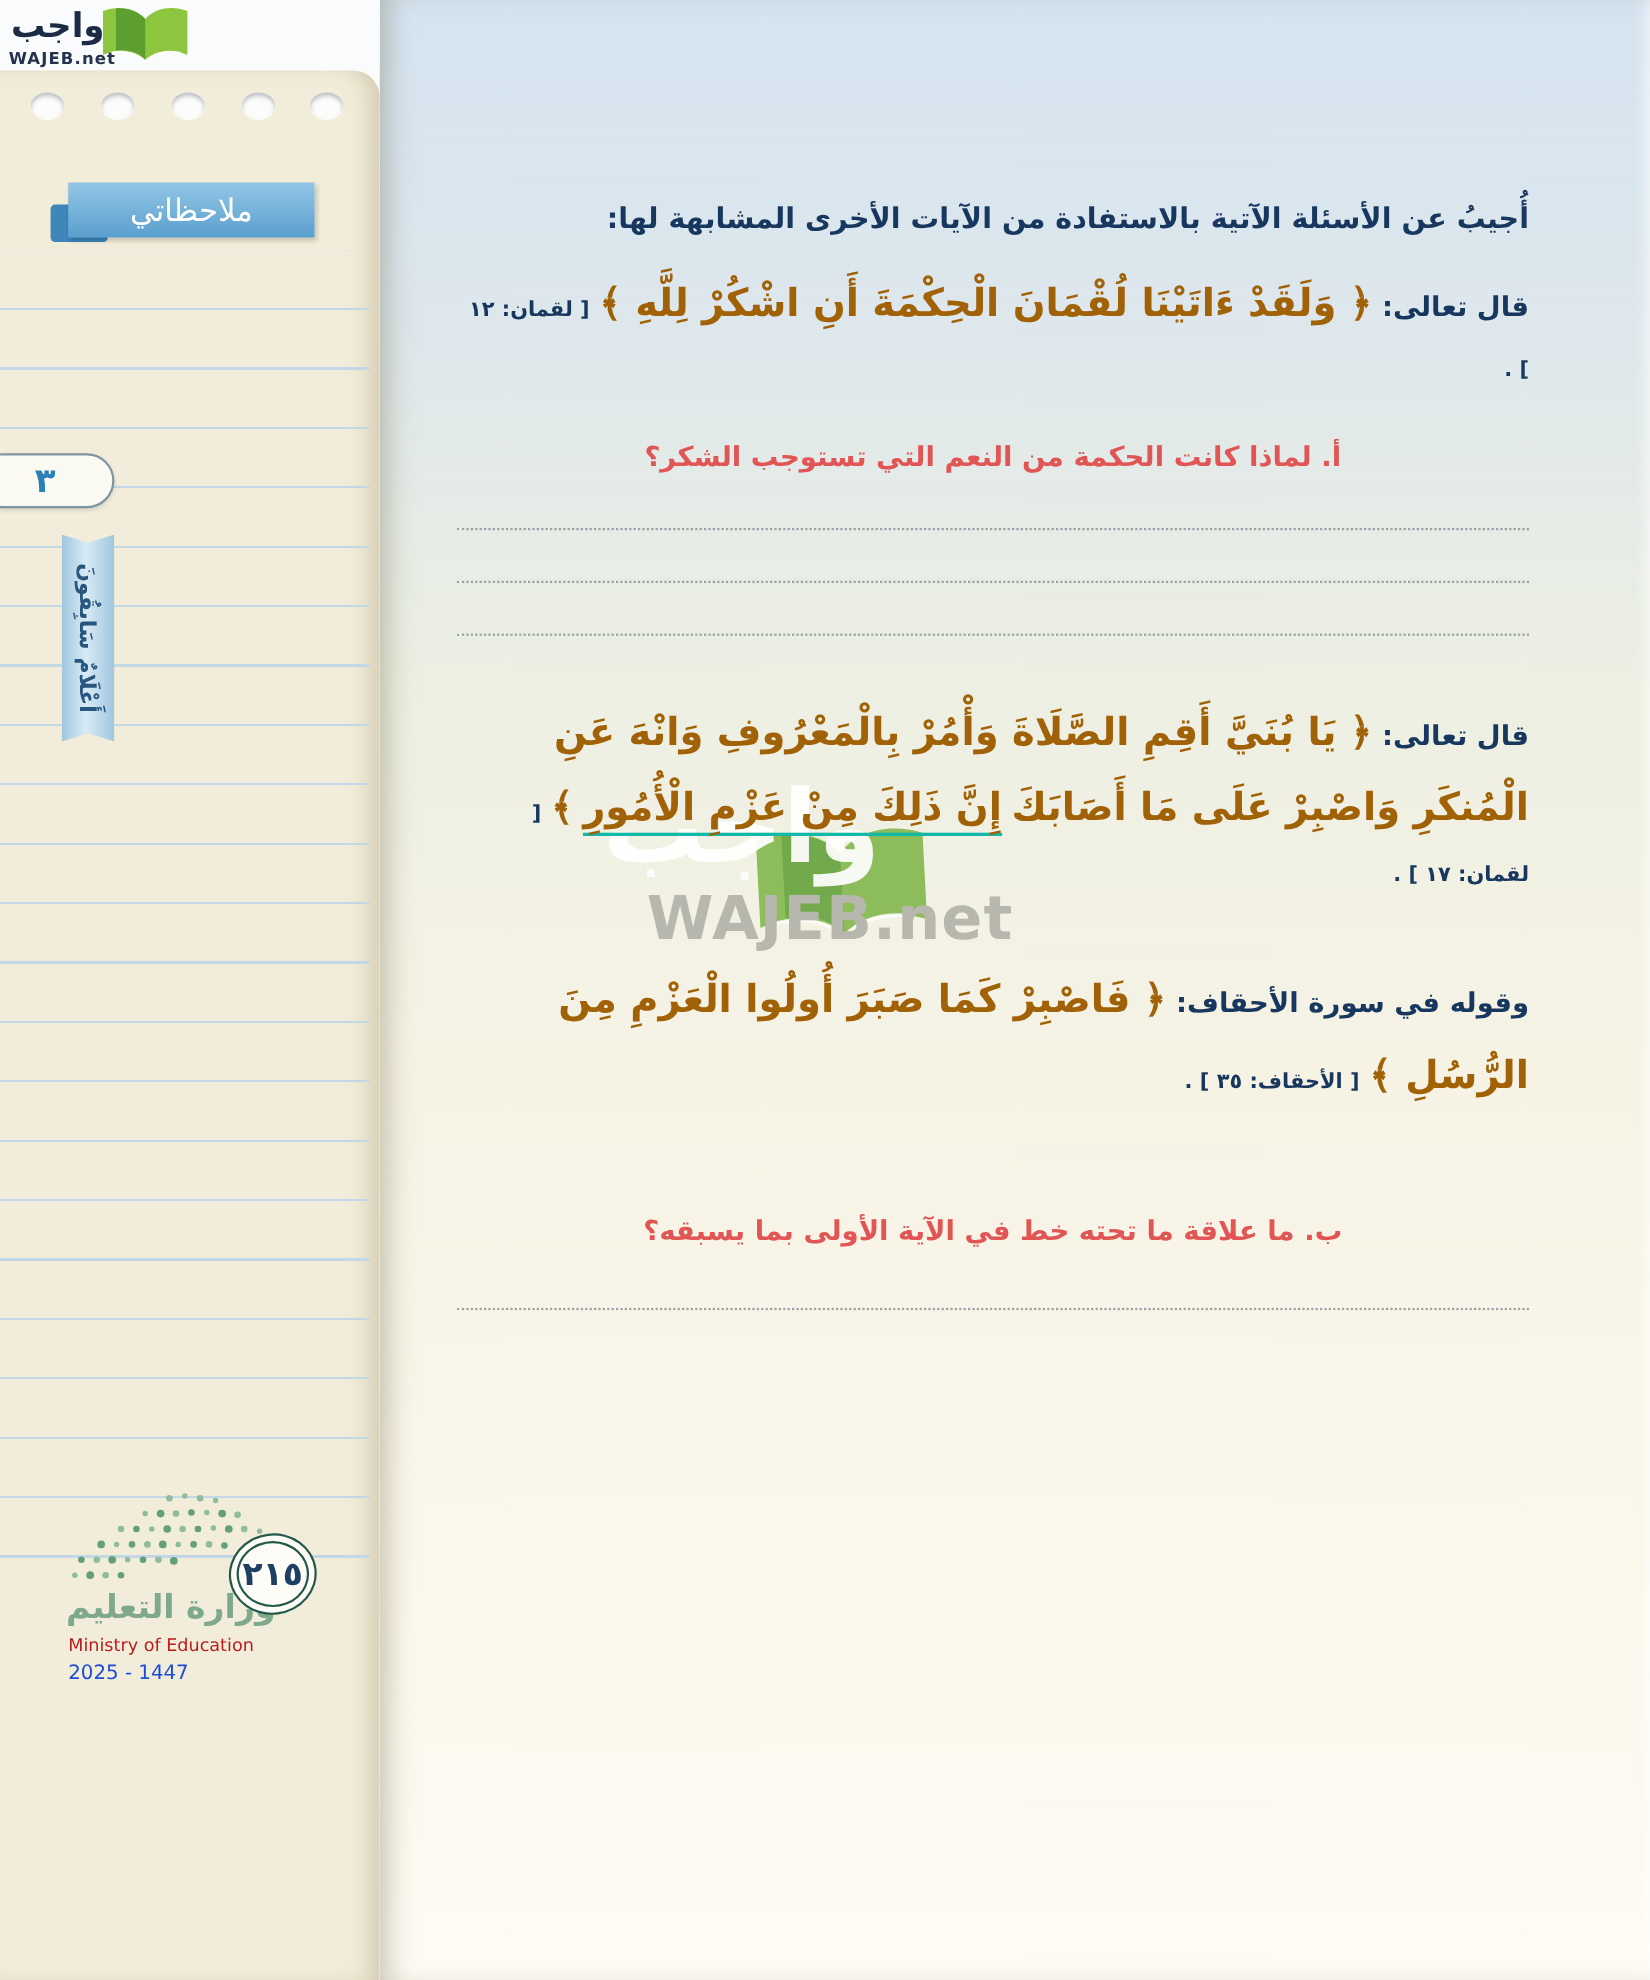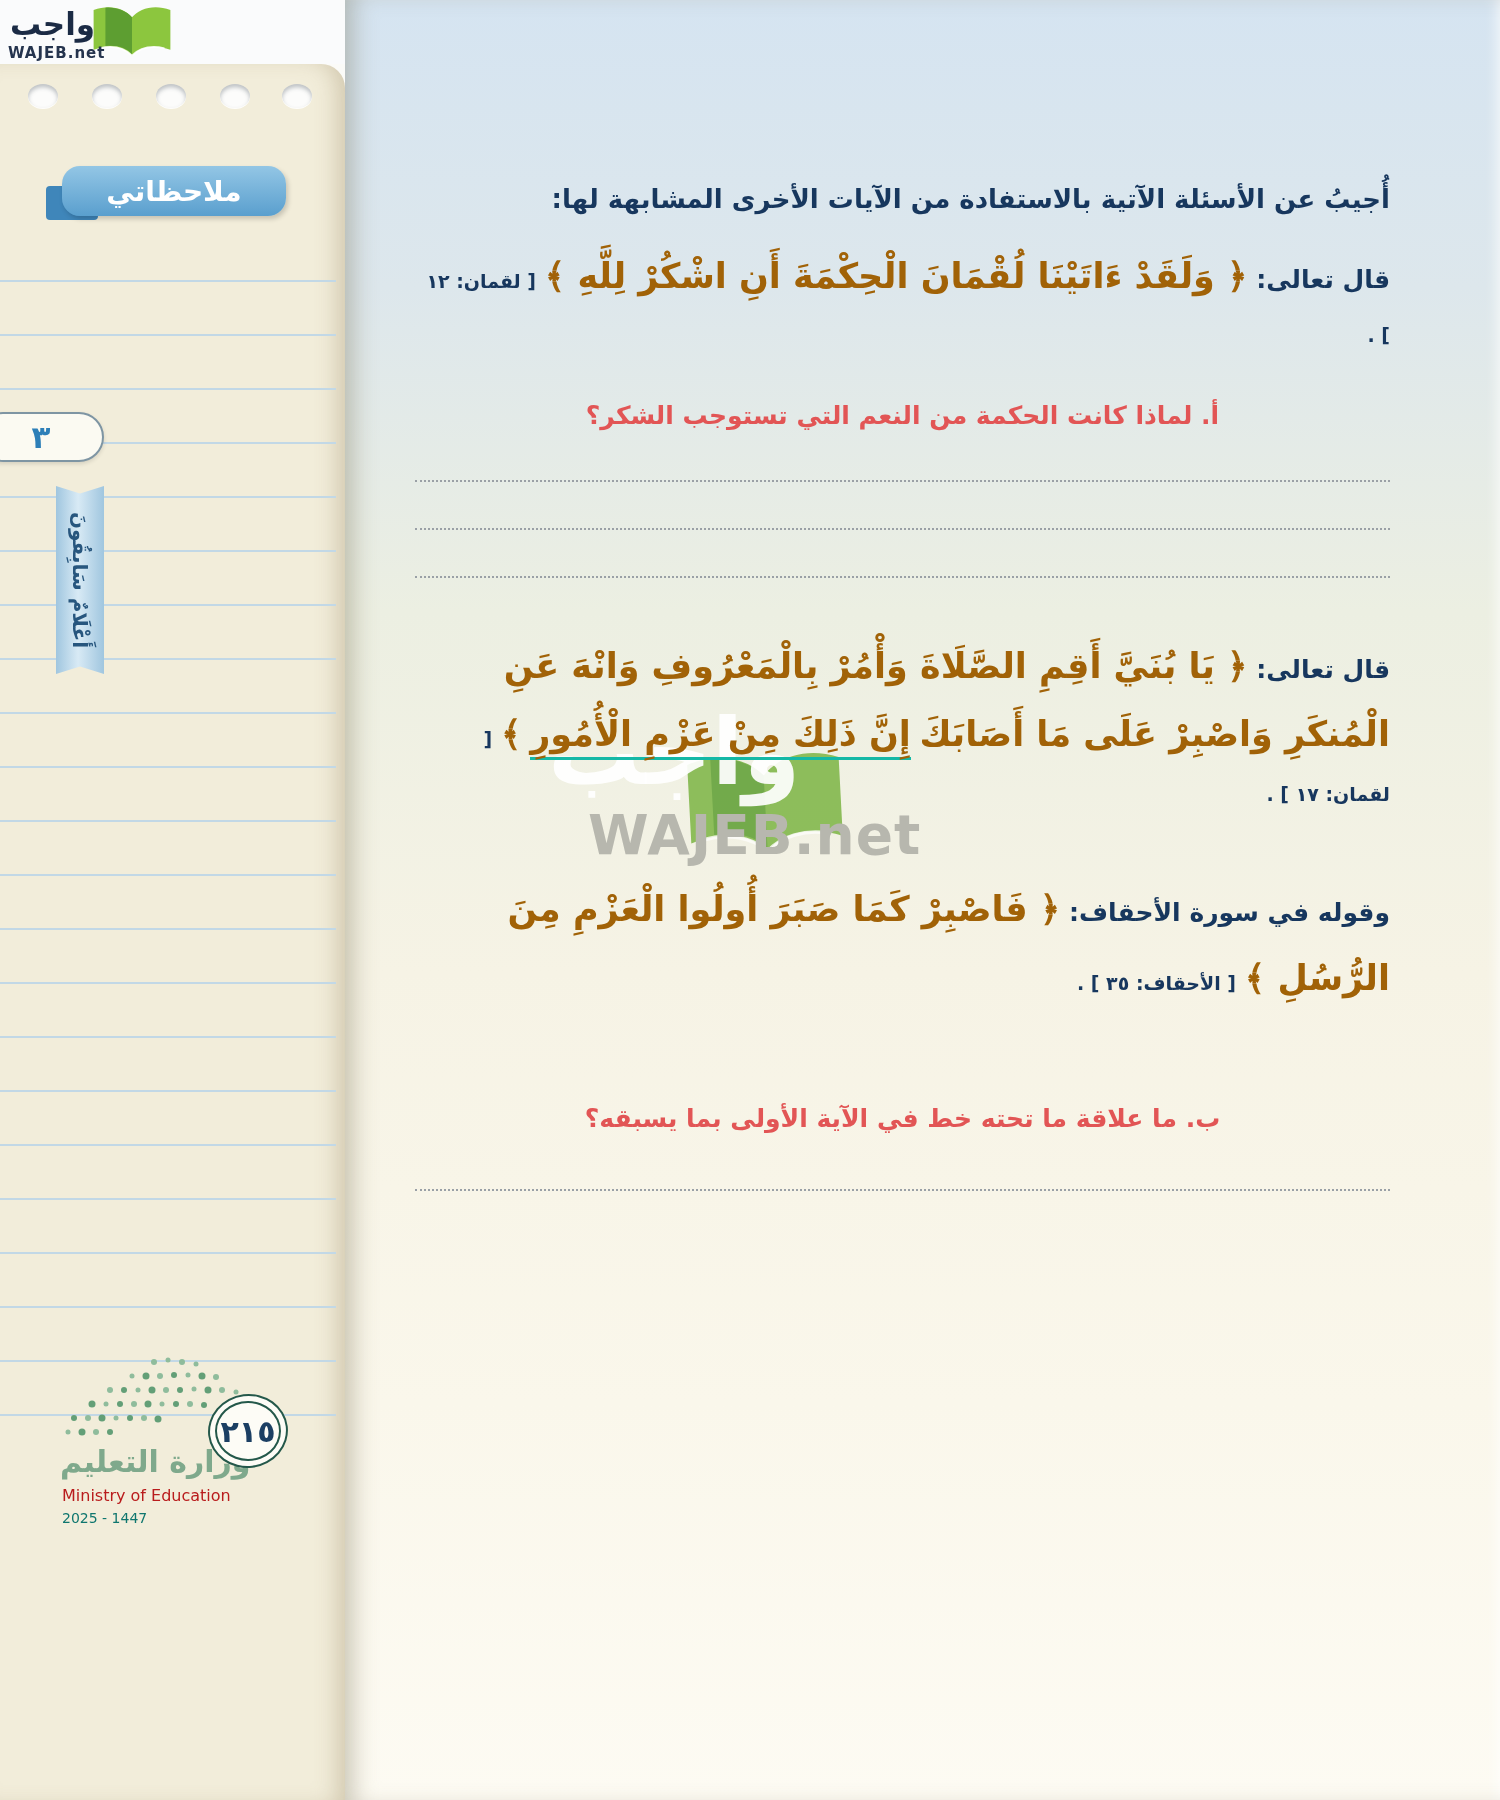"ملاحظاتي" .notes-tab { border-radius: 18px -> 1px; font-weight: bold -> normal }
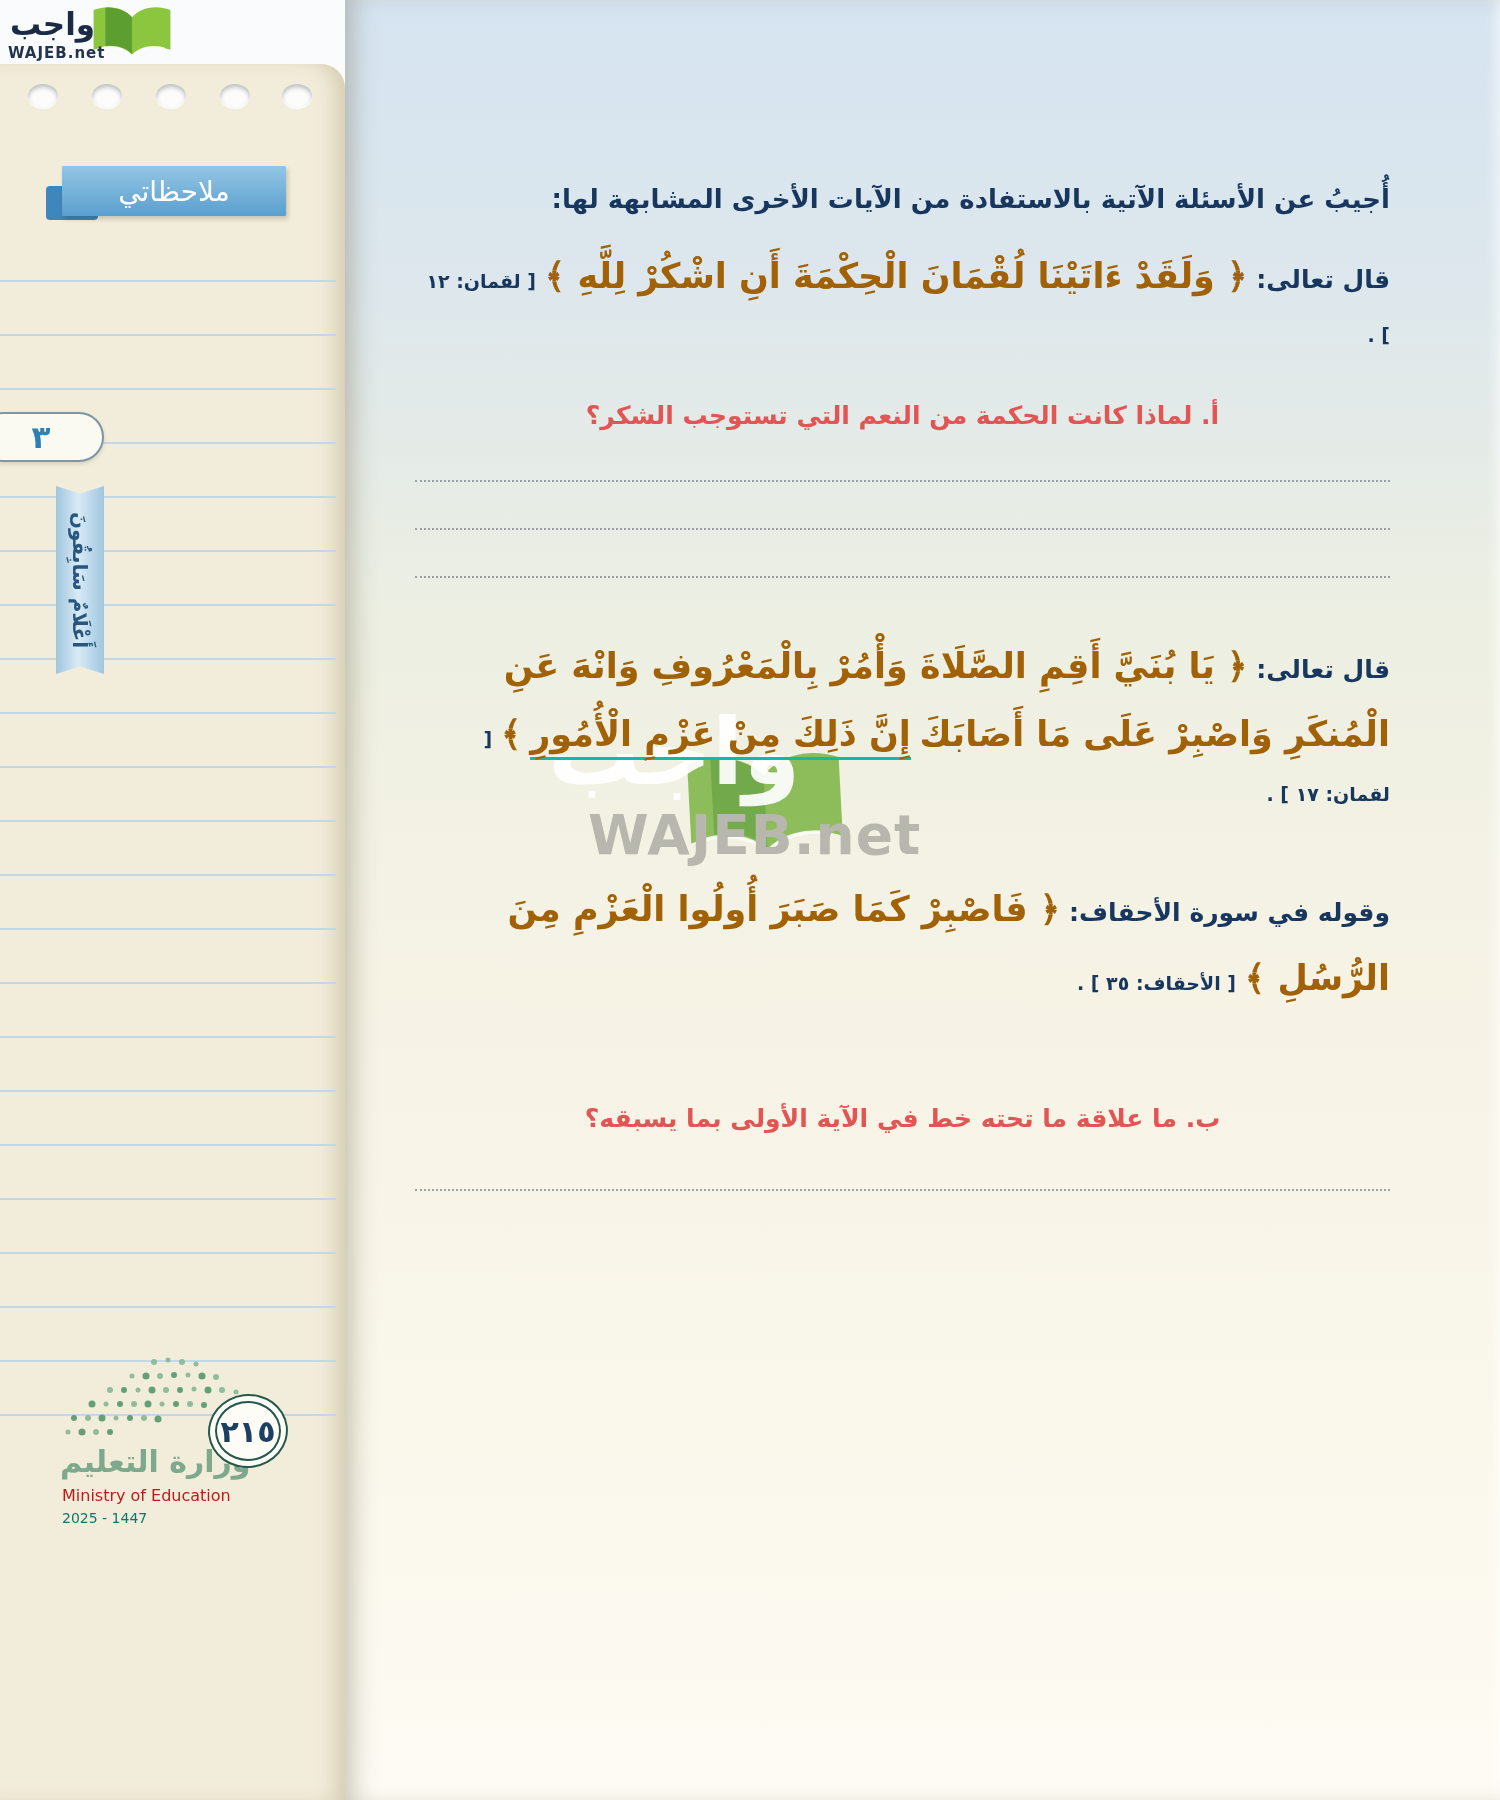"2025 - 1447" .moe-year { color: #0f766e -> #1d4ed8; font-size: 14px -> 18px }
